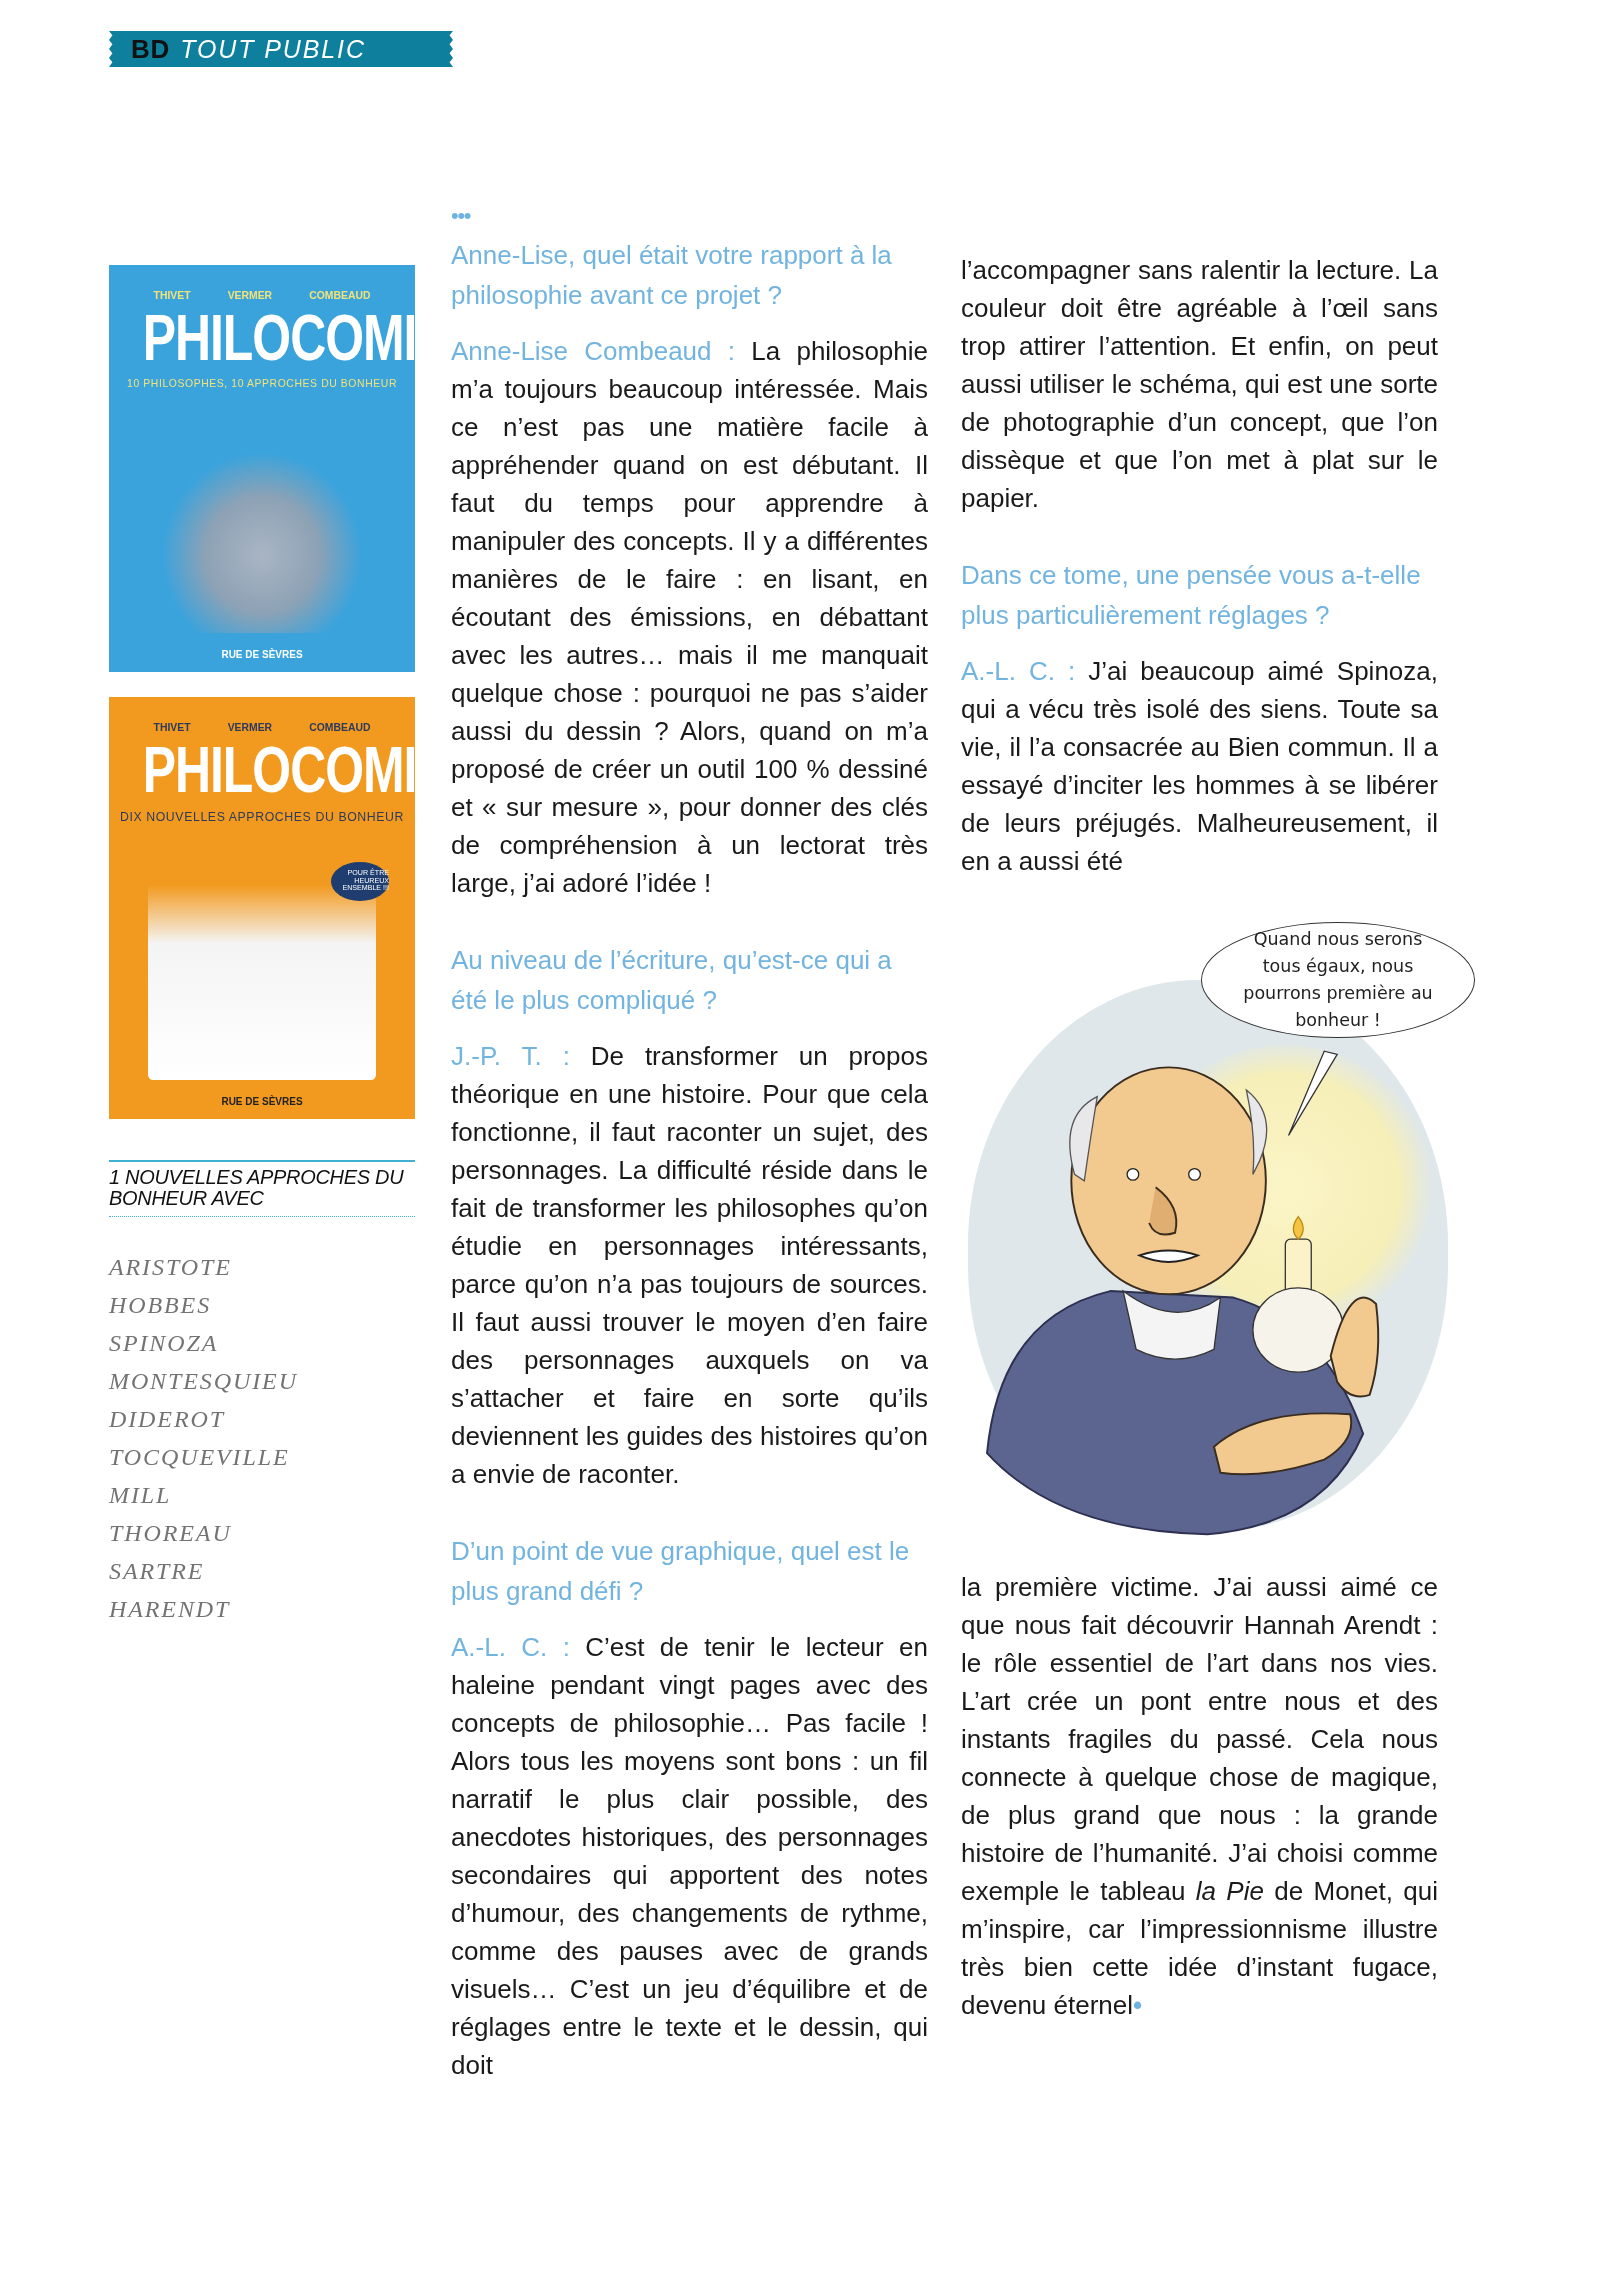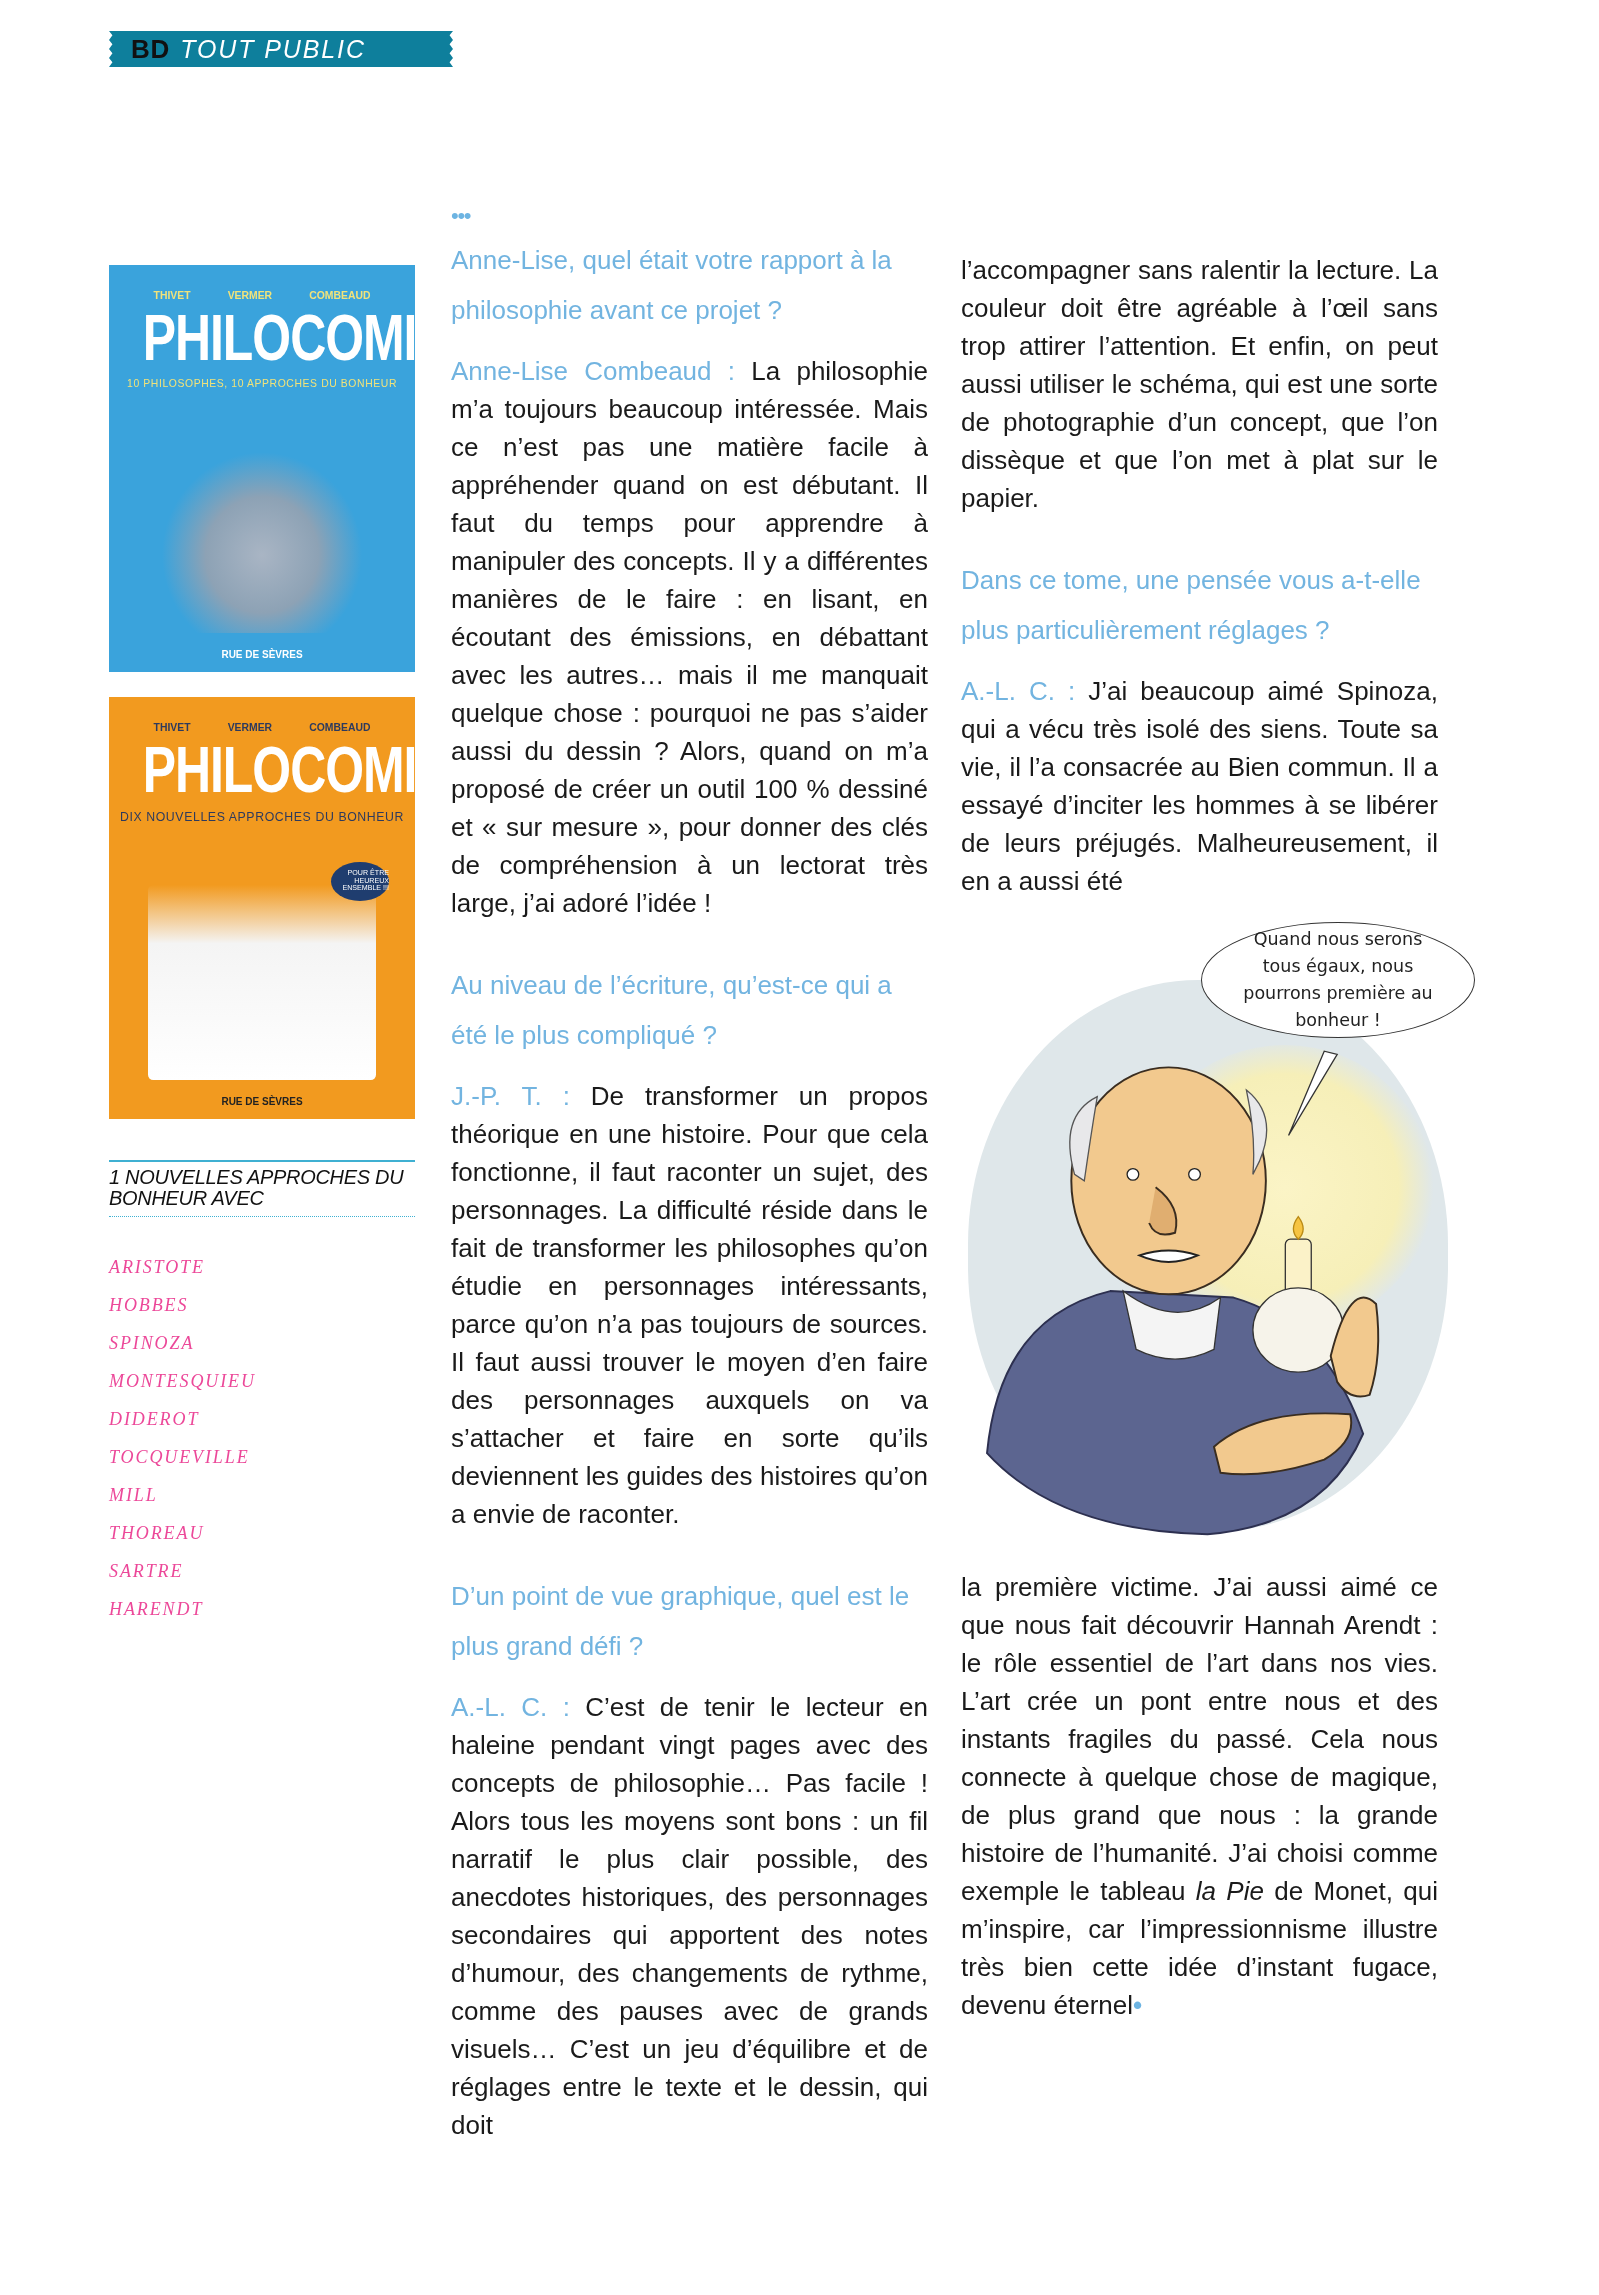"Anne-Lise, quel était votre rapport" .q { line-height: 50px -> 40px }
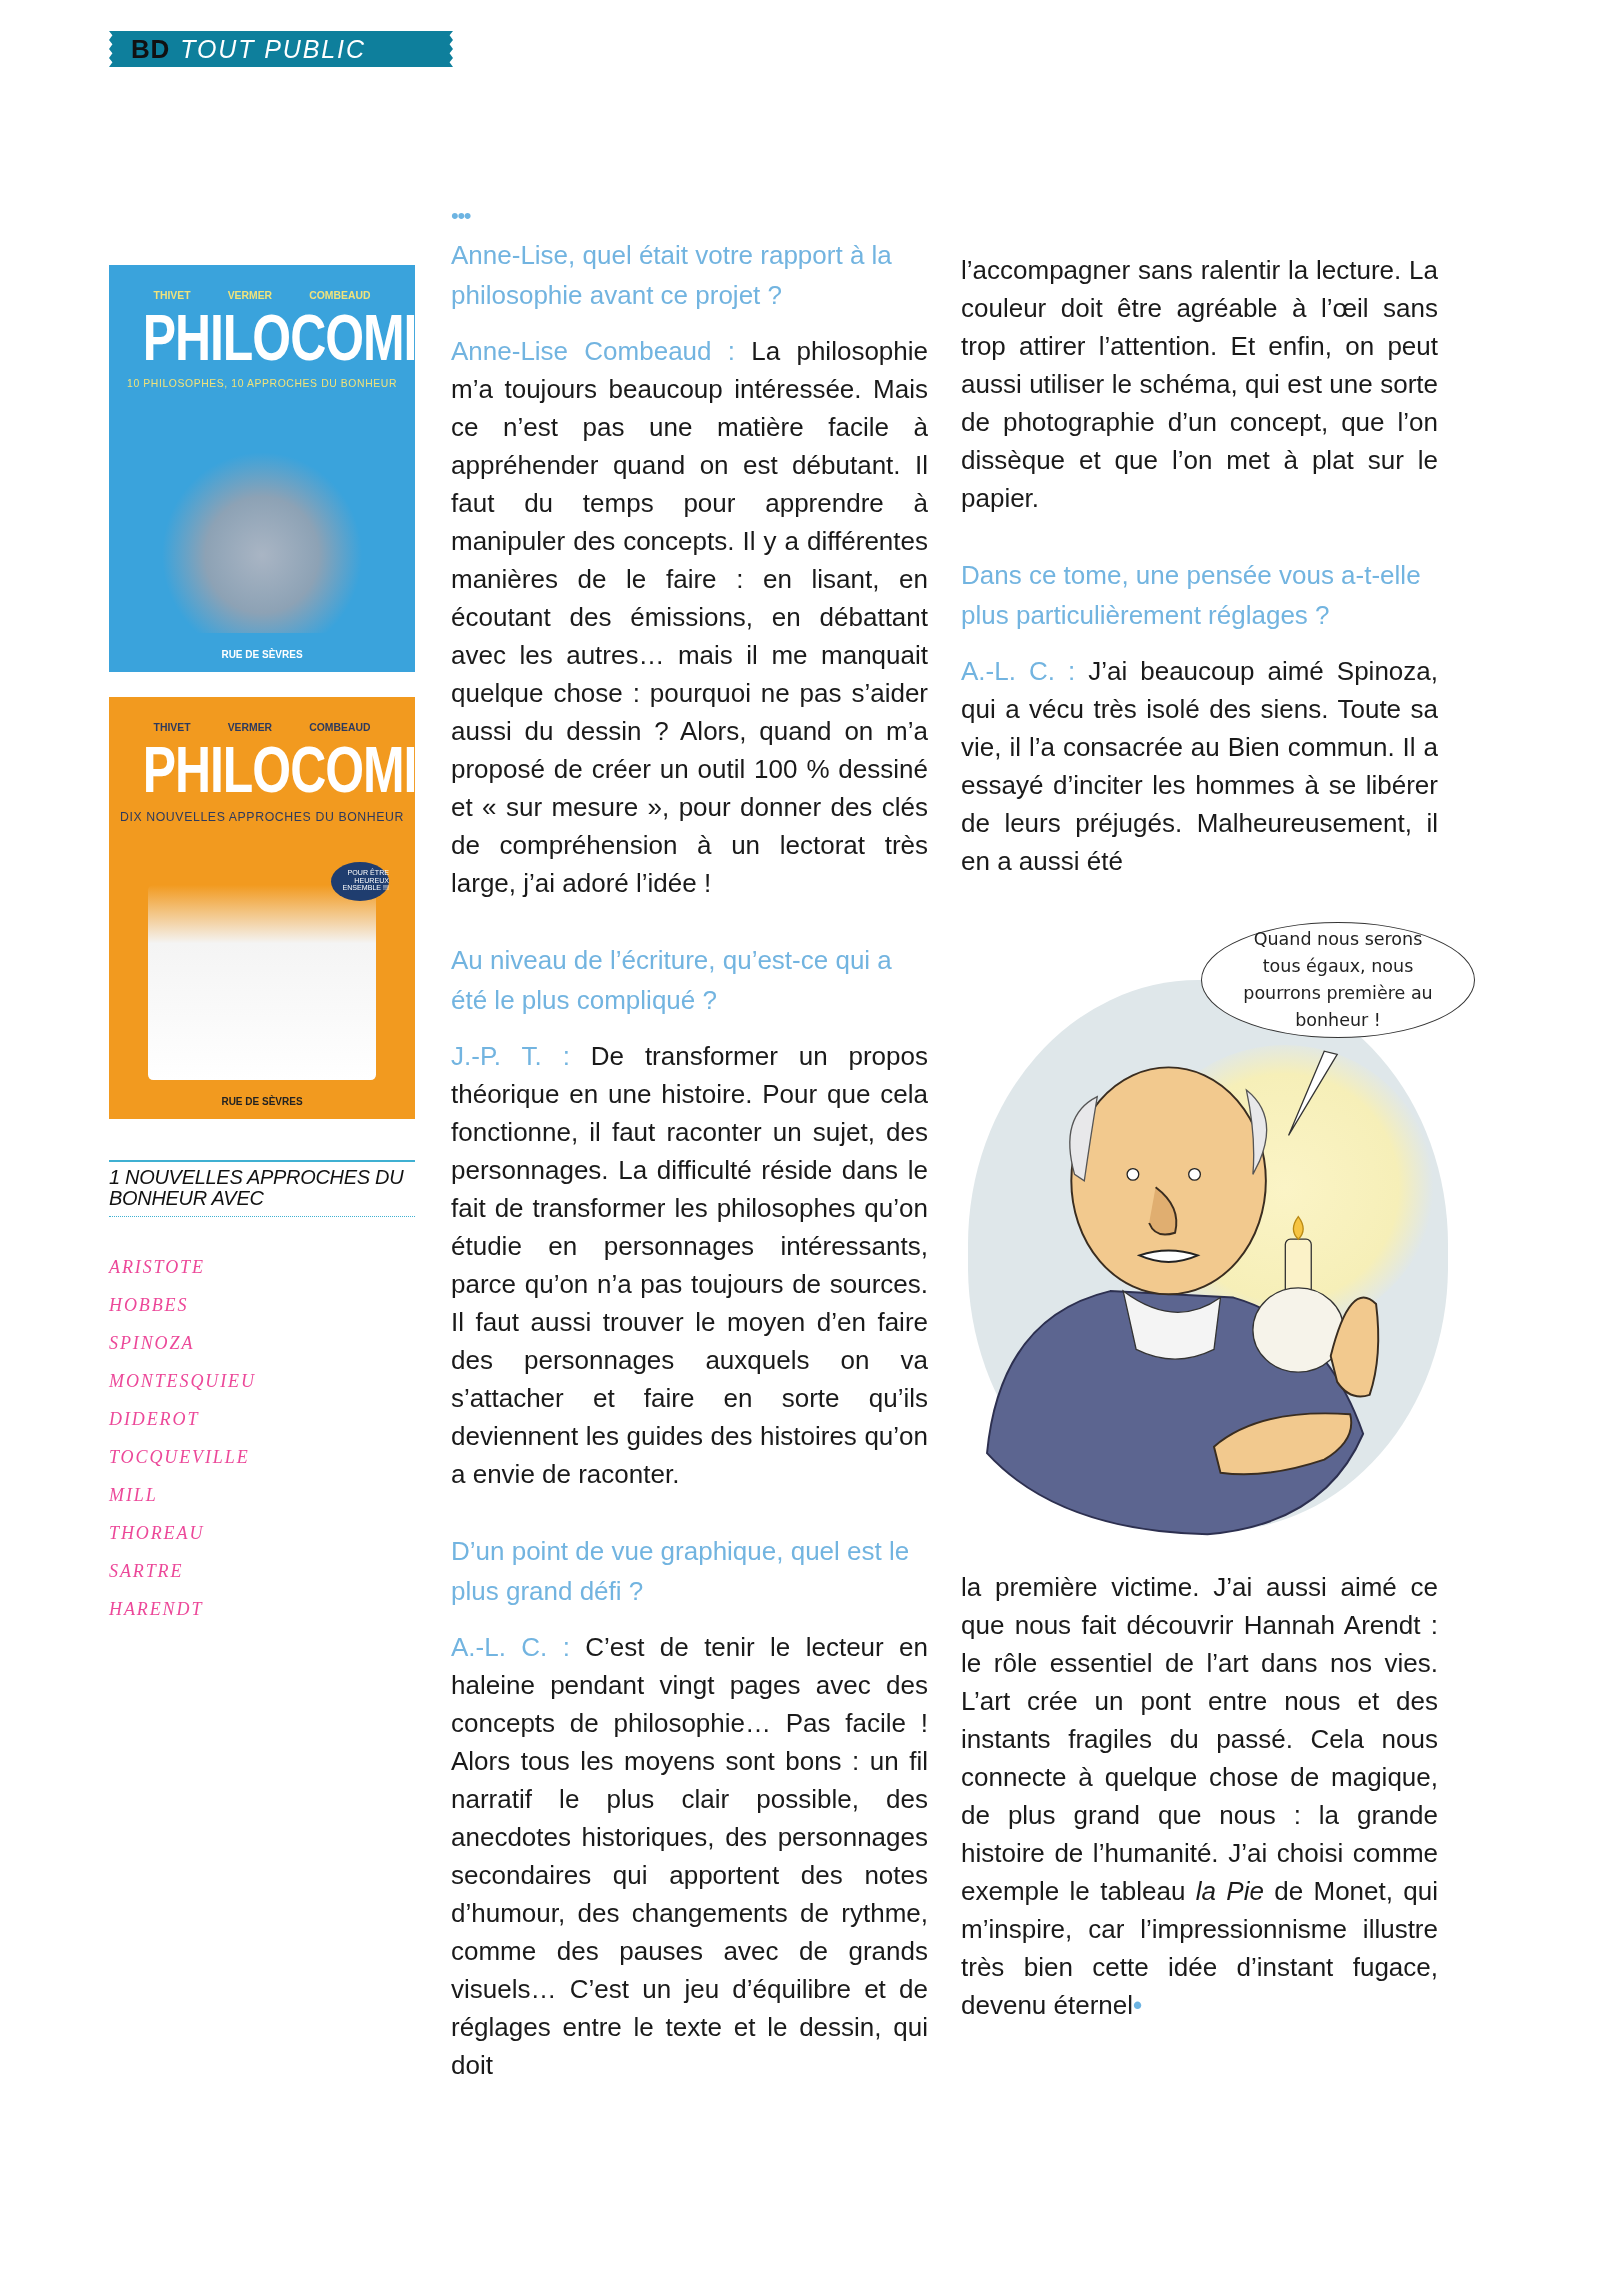"ARISTOTE" .sidebar-box li { color: #ec4899 -> #737373; font-size: 18px -> 24px }
